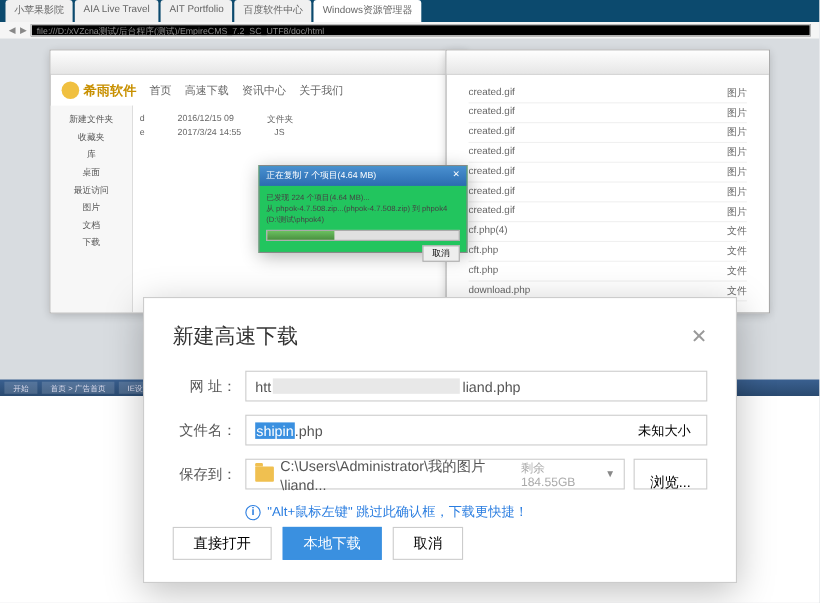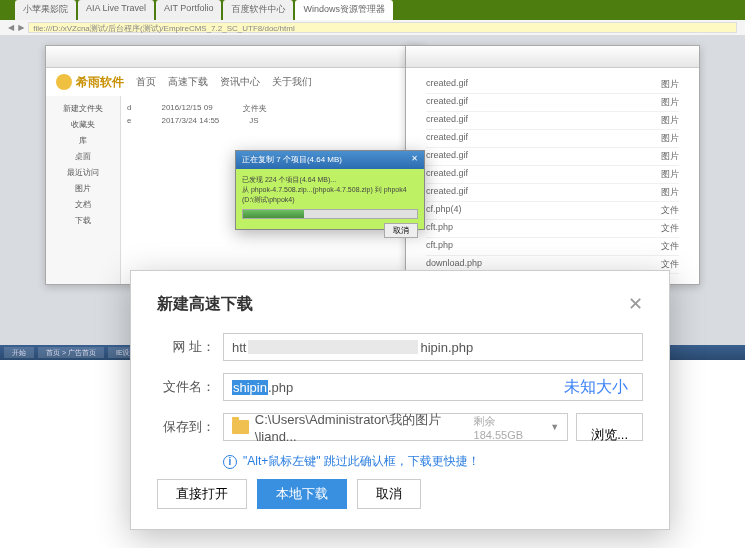"小苹果影院" .tab-strip { background: #4d7c0f -> #0c4a6e; padding: 0 15px -> 0 5px }
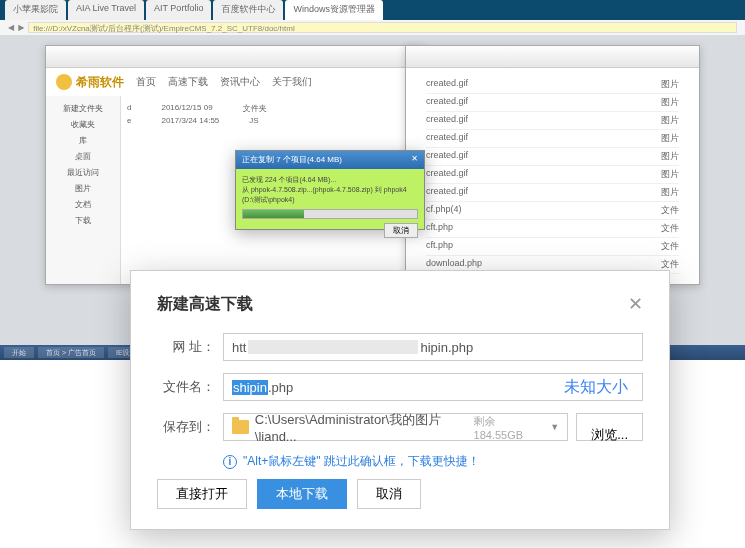"file:///D:/xVZcna测试/后台程序(测试)/EmpireCMS_7" .addr-input { background: #fef9c3 -> #000000 }
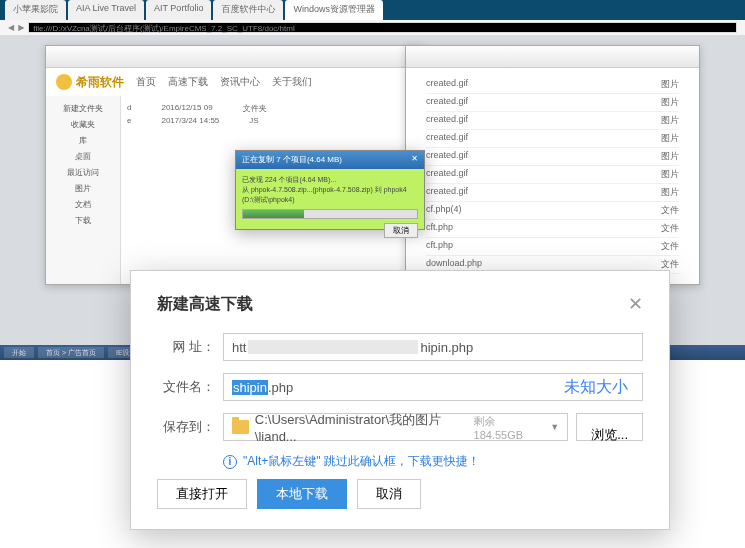"正在复制 7 个项目(4.64 MB)" .progress-dialog { background: #bef264 -> #22c55e }
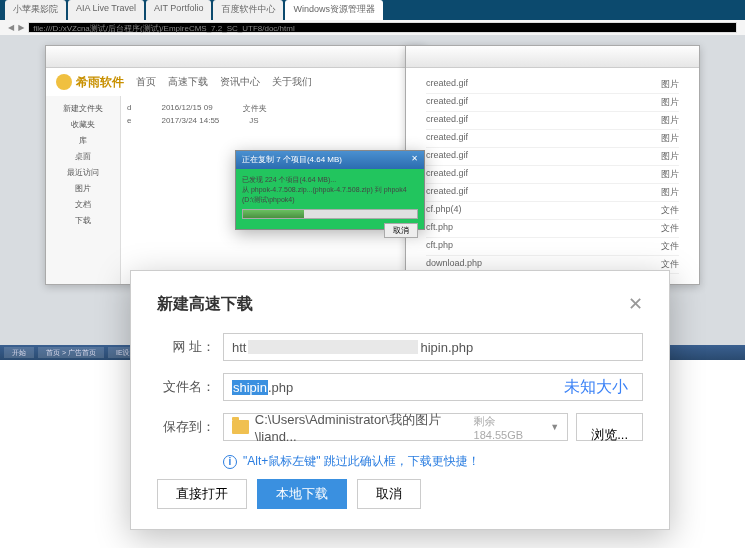"新建高速下载" .dl-title { font-size: 16px -> 19px; font-weight: bold -> none }
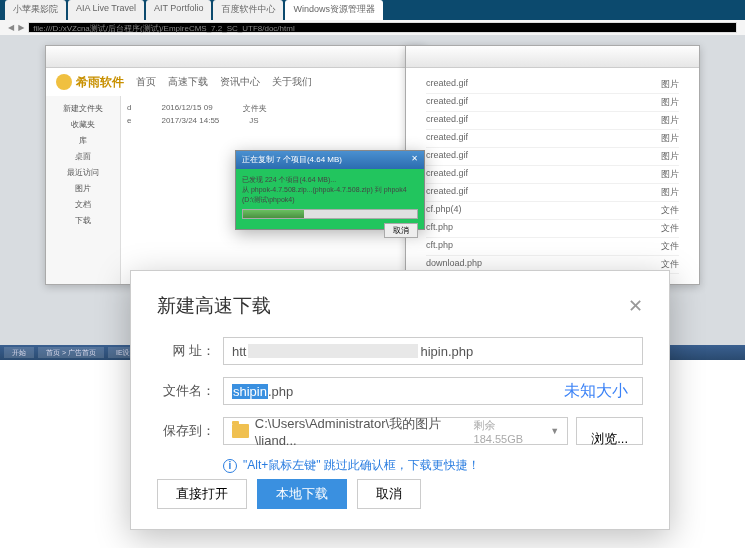"hipin.php" span { text: hipin.php -> liand.php }
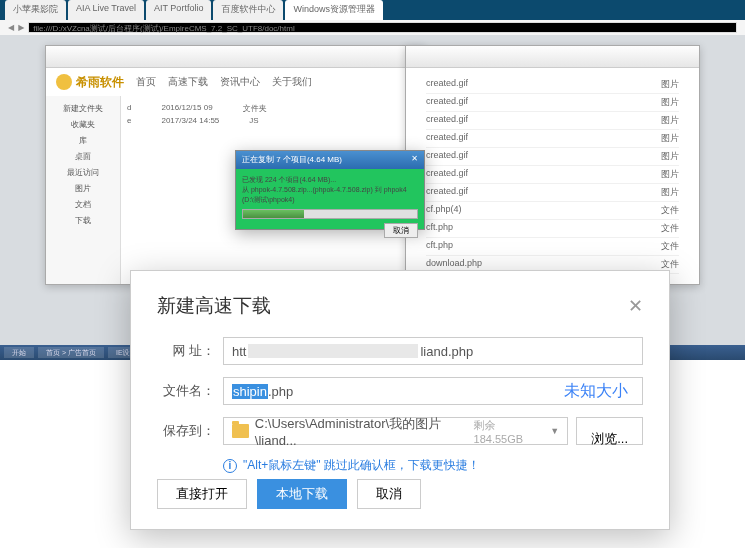"未知大小" .dl-size { color: #3b82f6 -> #000000; font-size: 16px -> 12px }
